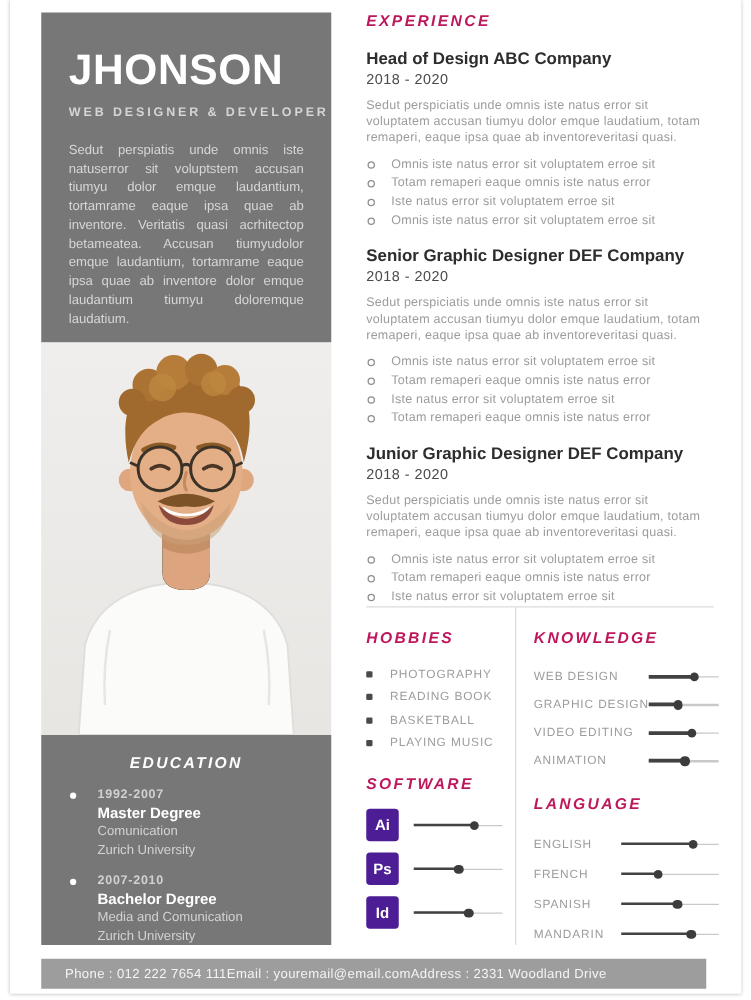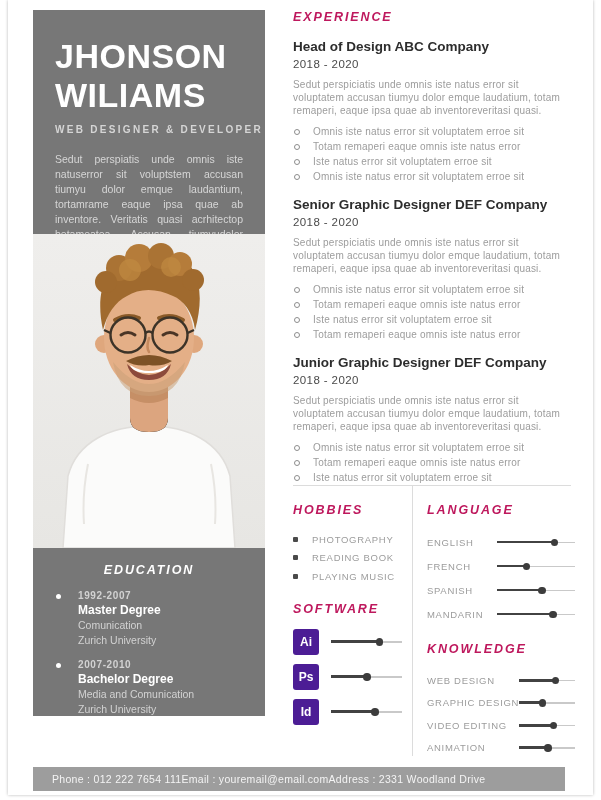"JHONSON" .profile-block { height: 224px -> 264px }
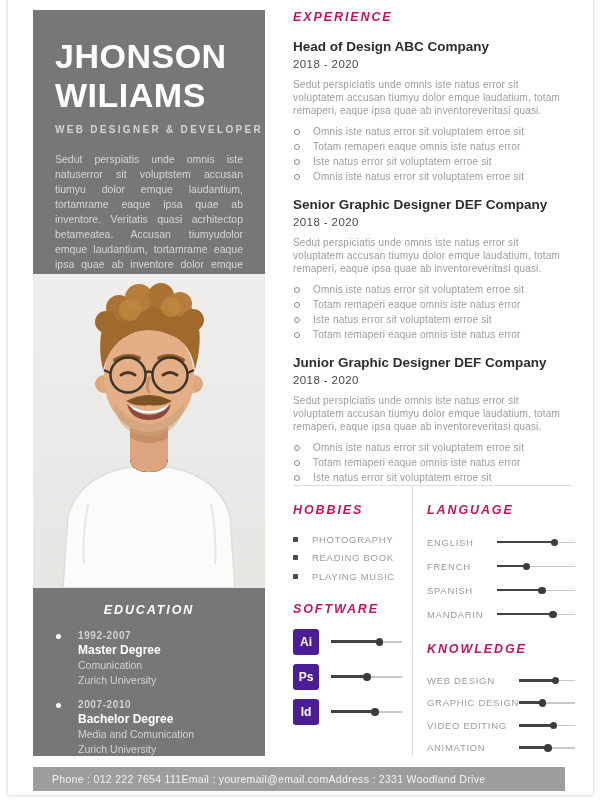"WILIAMS" span { html: <span>WILIAMS</span> -> none }
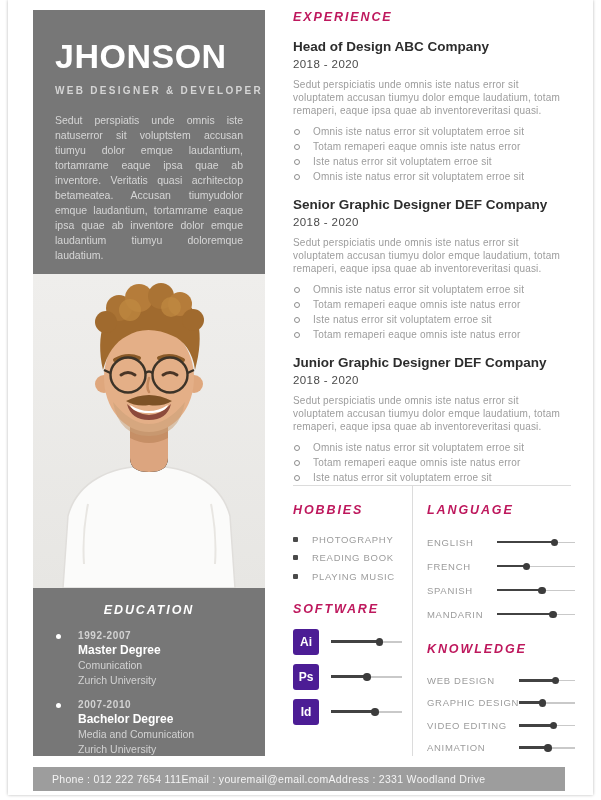"BASKETBALL" li { html: none -> <li> <span></span> <span>BASKETBALL</span> </li> }
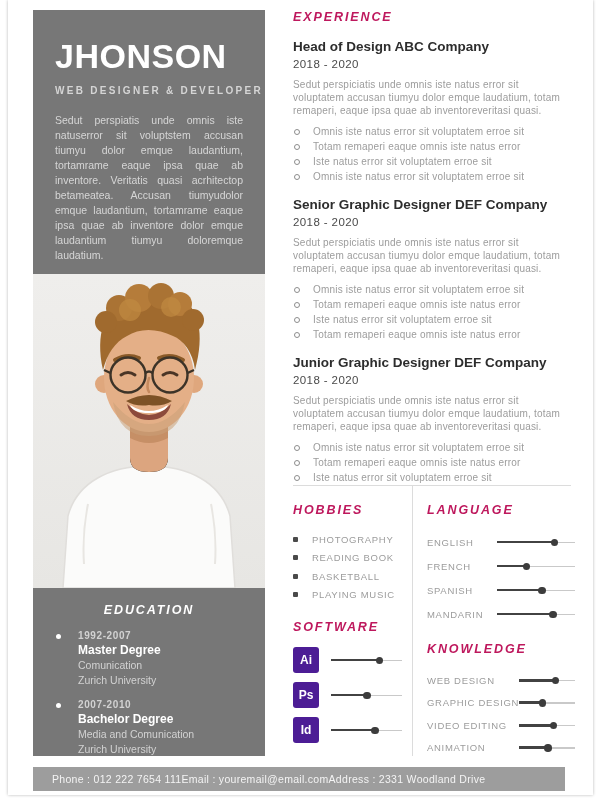"LANGUAGE" div.subsec { order: before "KNOWLEDGE" -> after "KNOWLEDGE" }
